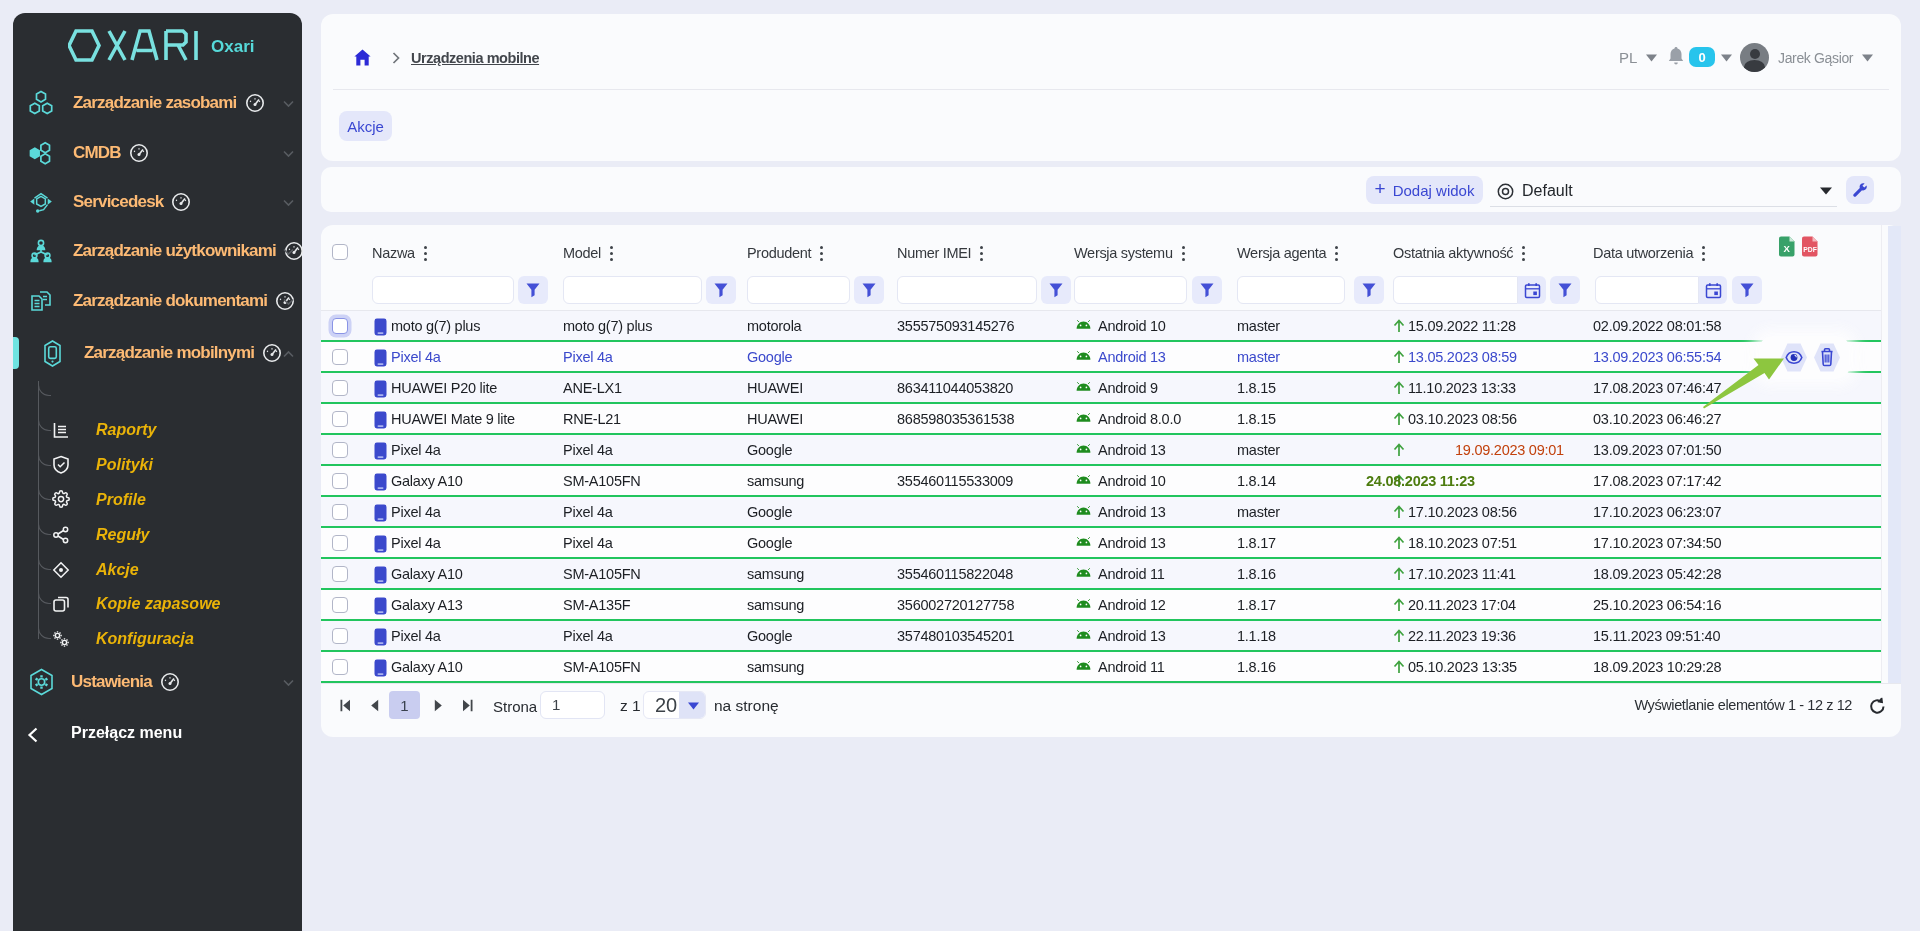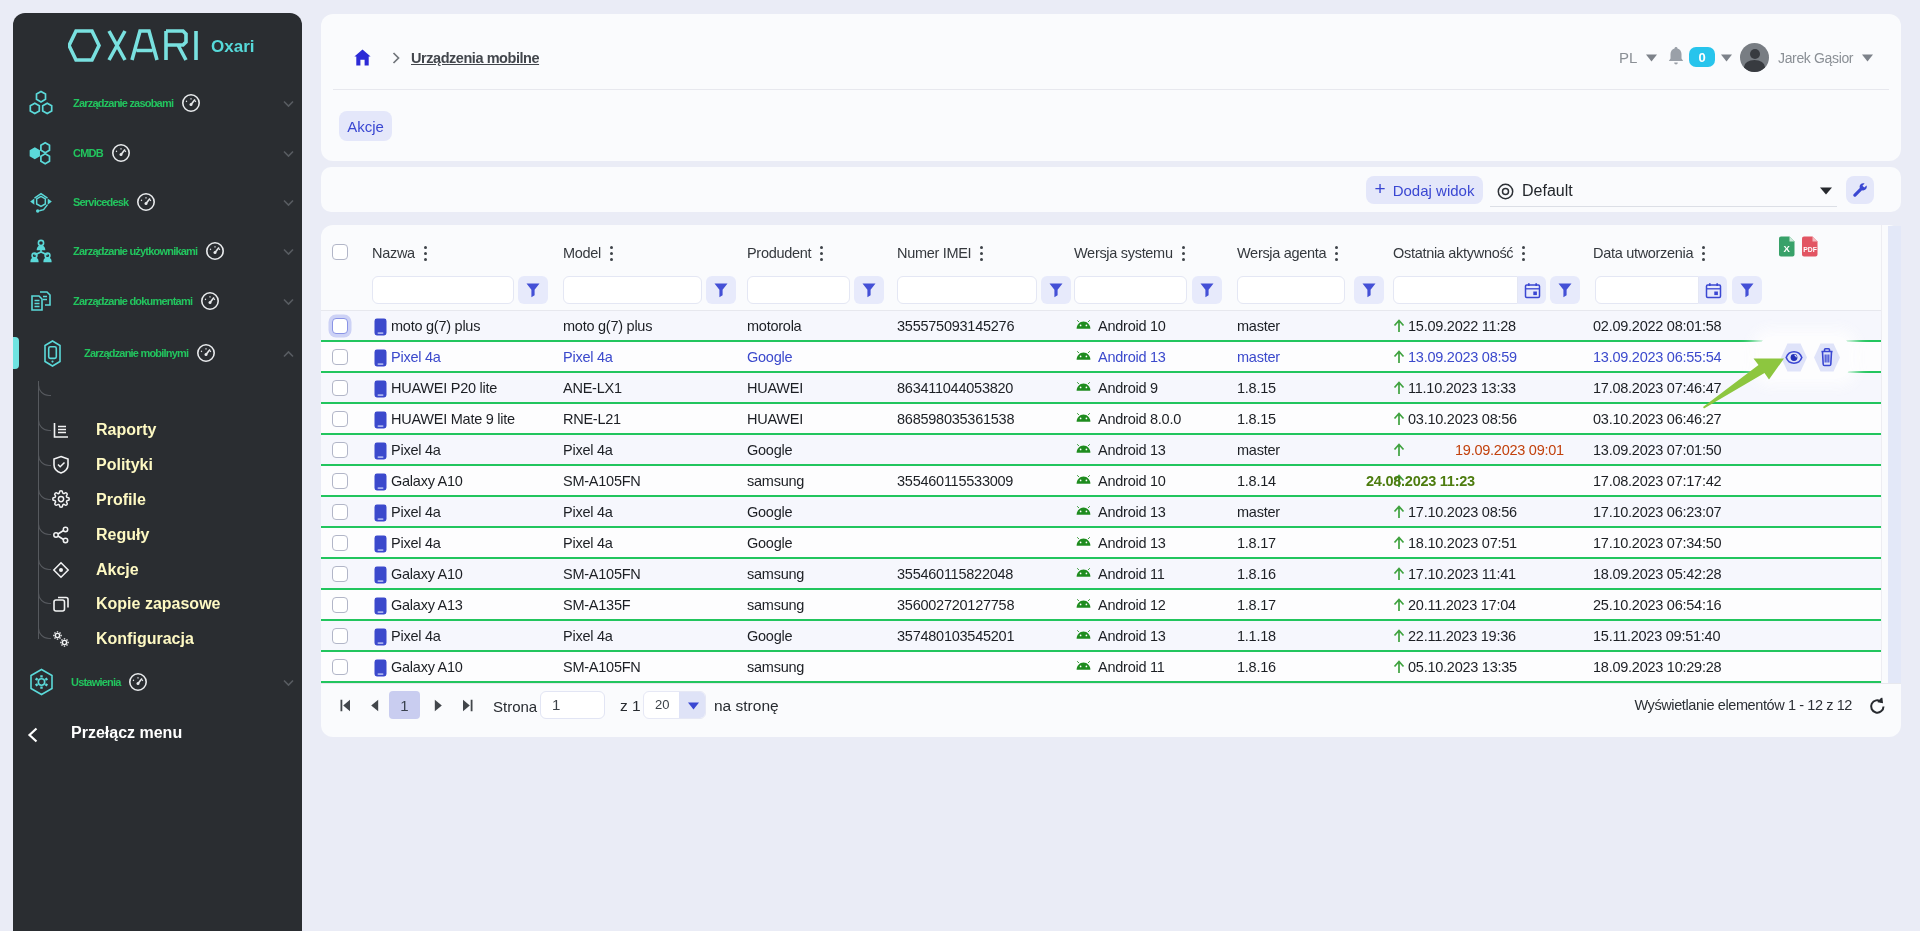"Zarządzanie zasobami" .mi-text { color: #22c55e -> #fdba74; font-size: 11px -> 17px }
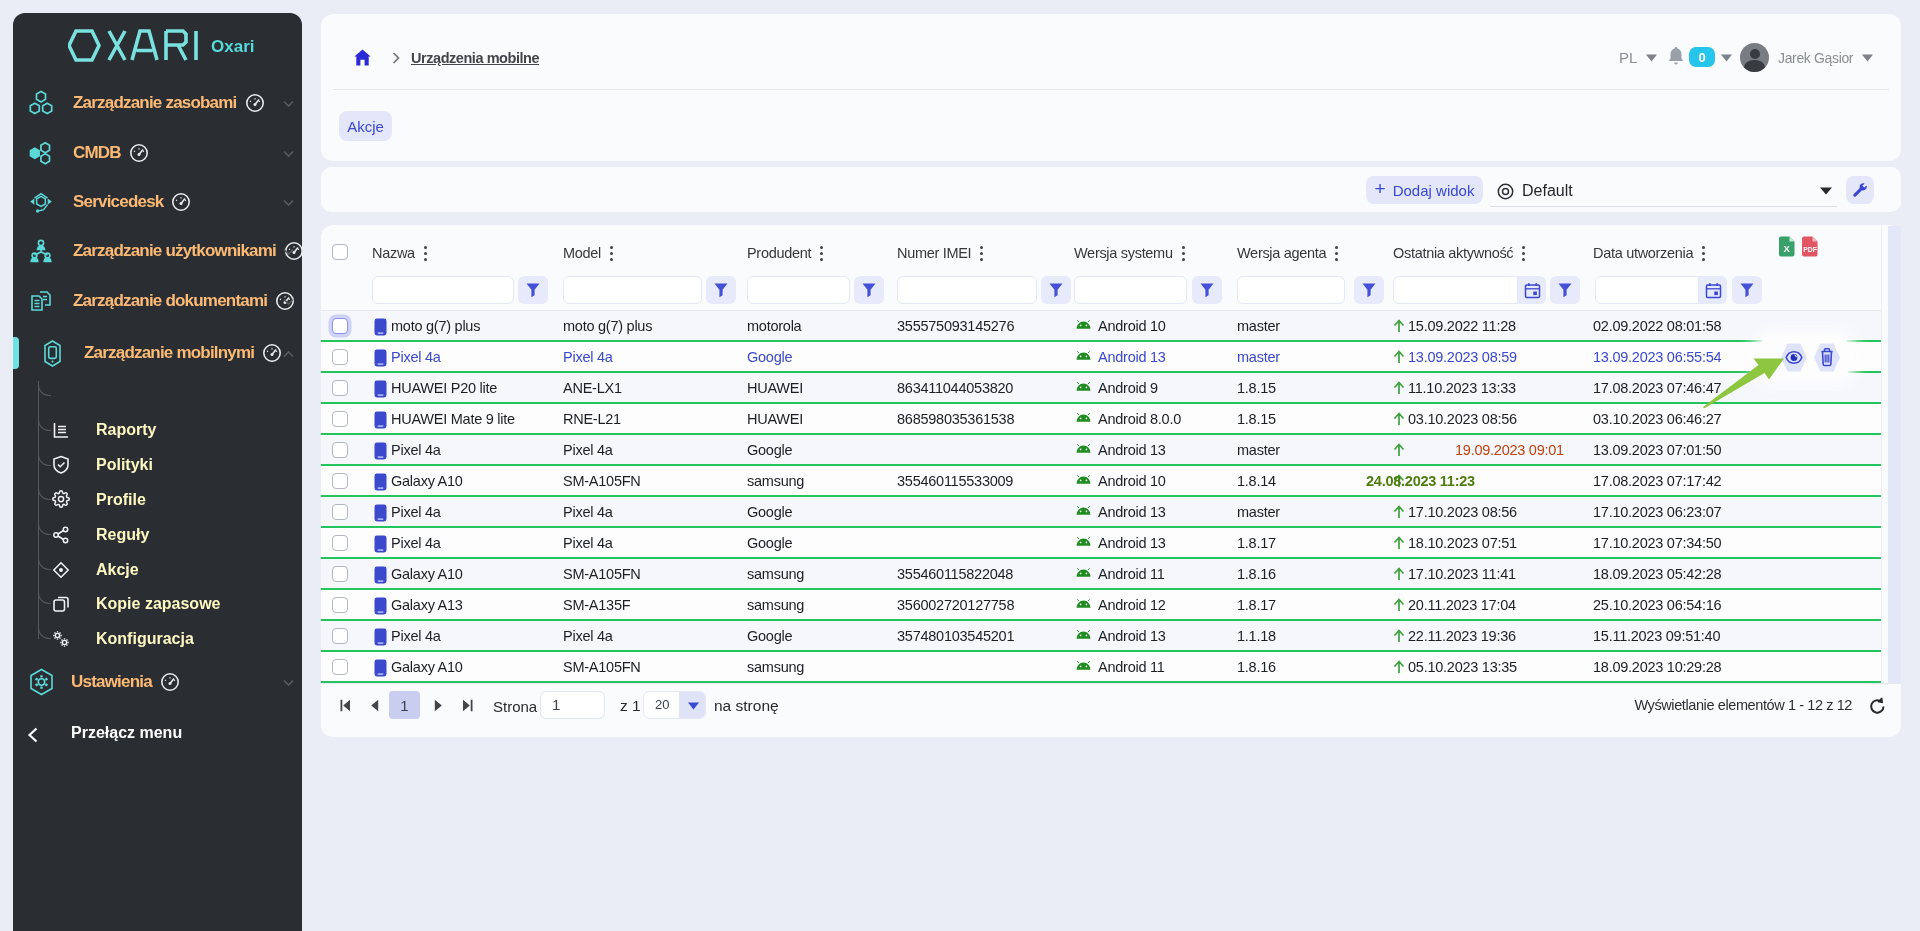"13.09.2023 08:59" span.cell { text: 13.09.2023 -> 13.05.2023 }
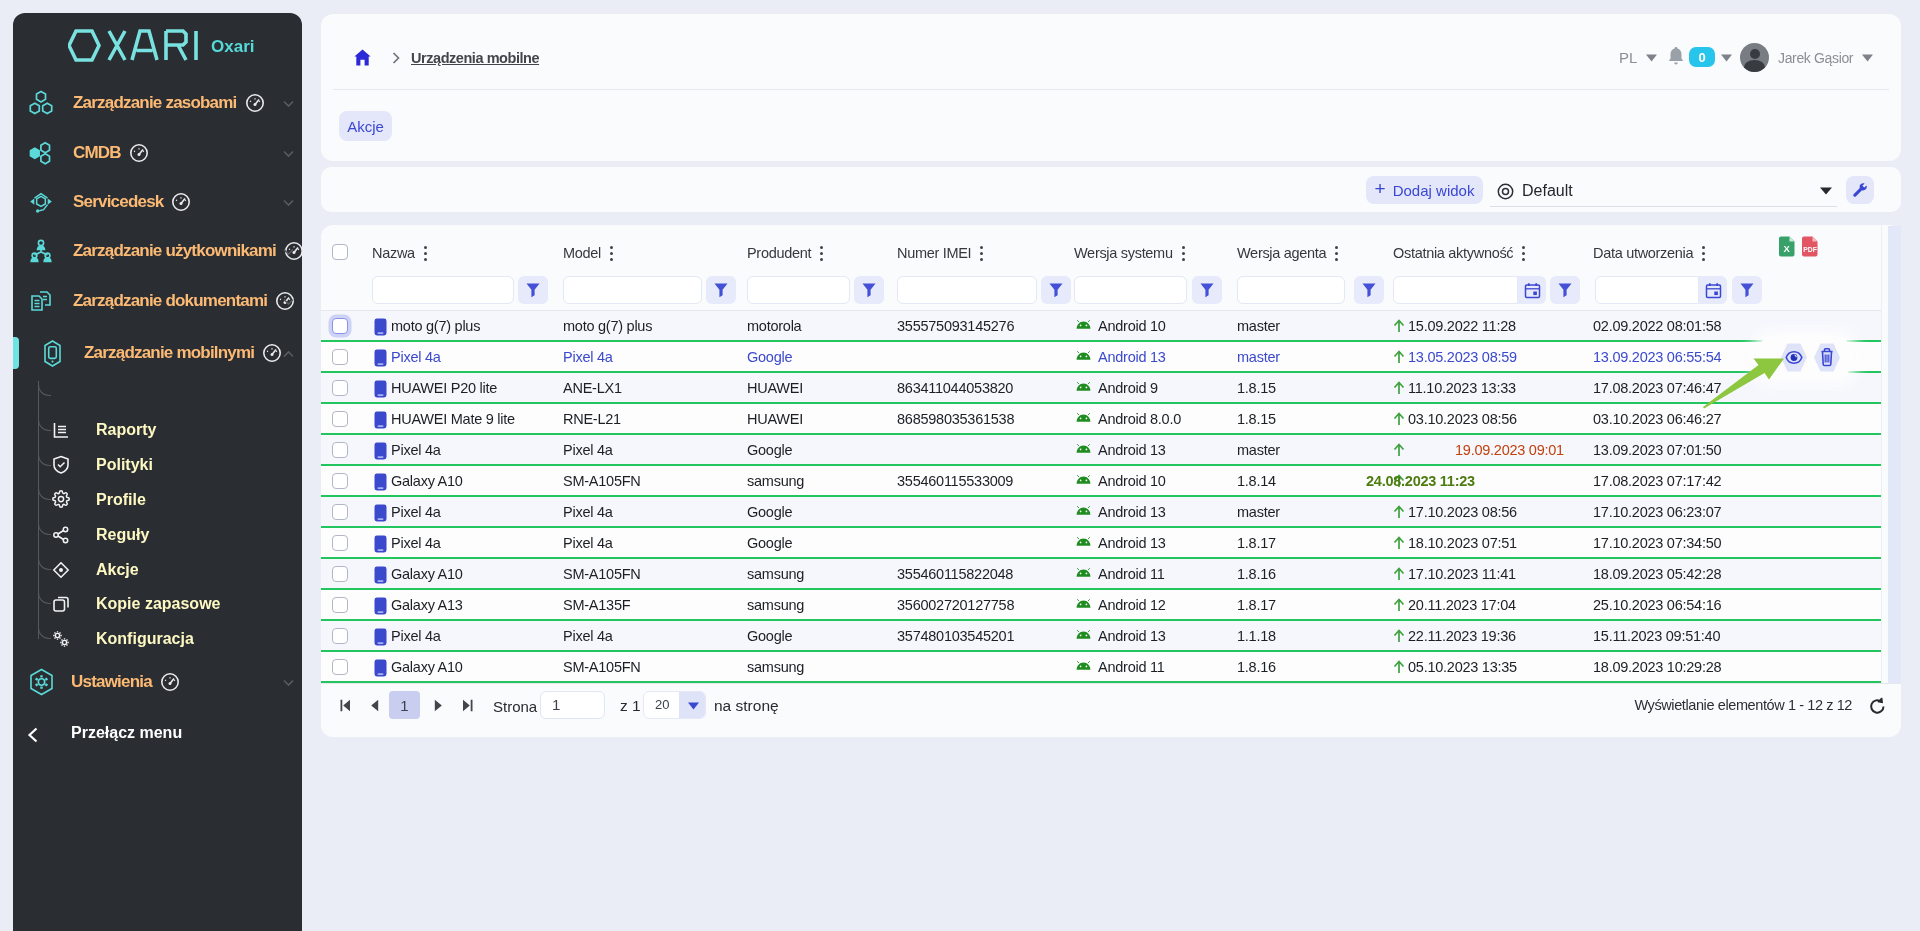"Raporty" .smi { color: #fef9c3 -> #eab308; font-style: none -> italic }
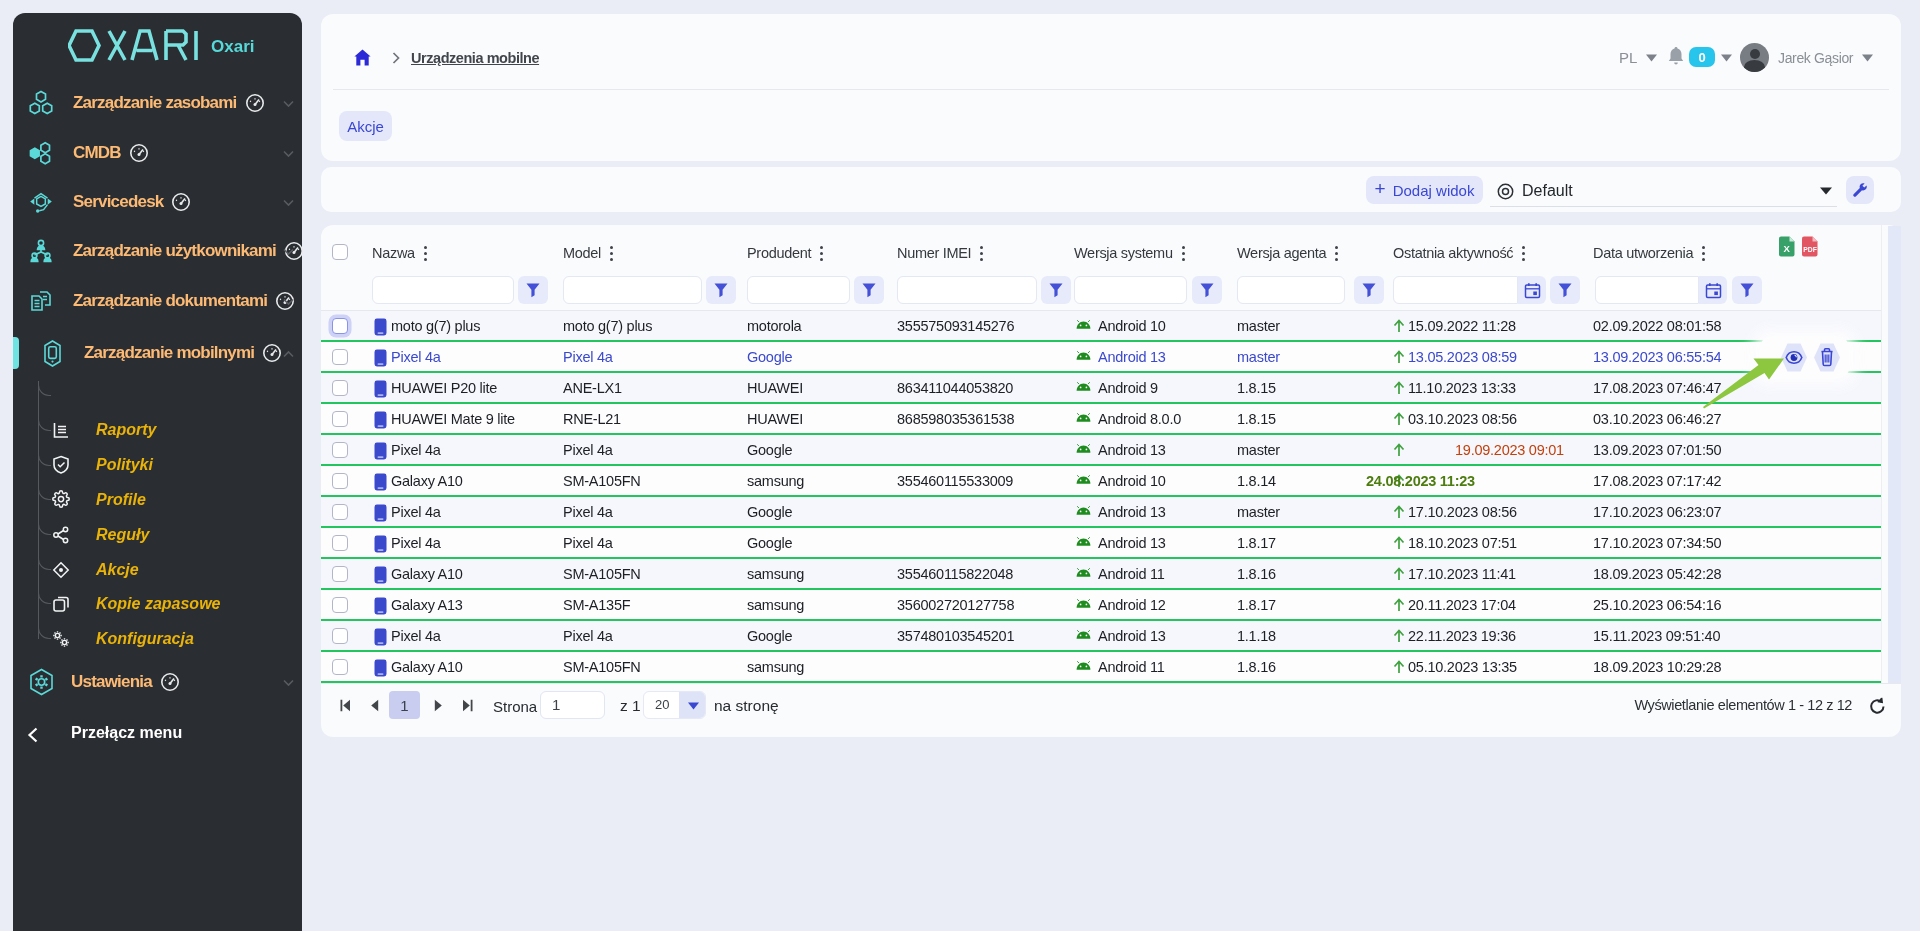"20" div.abs { font-size: 13px -> 20px }
